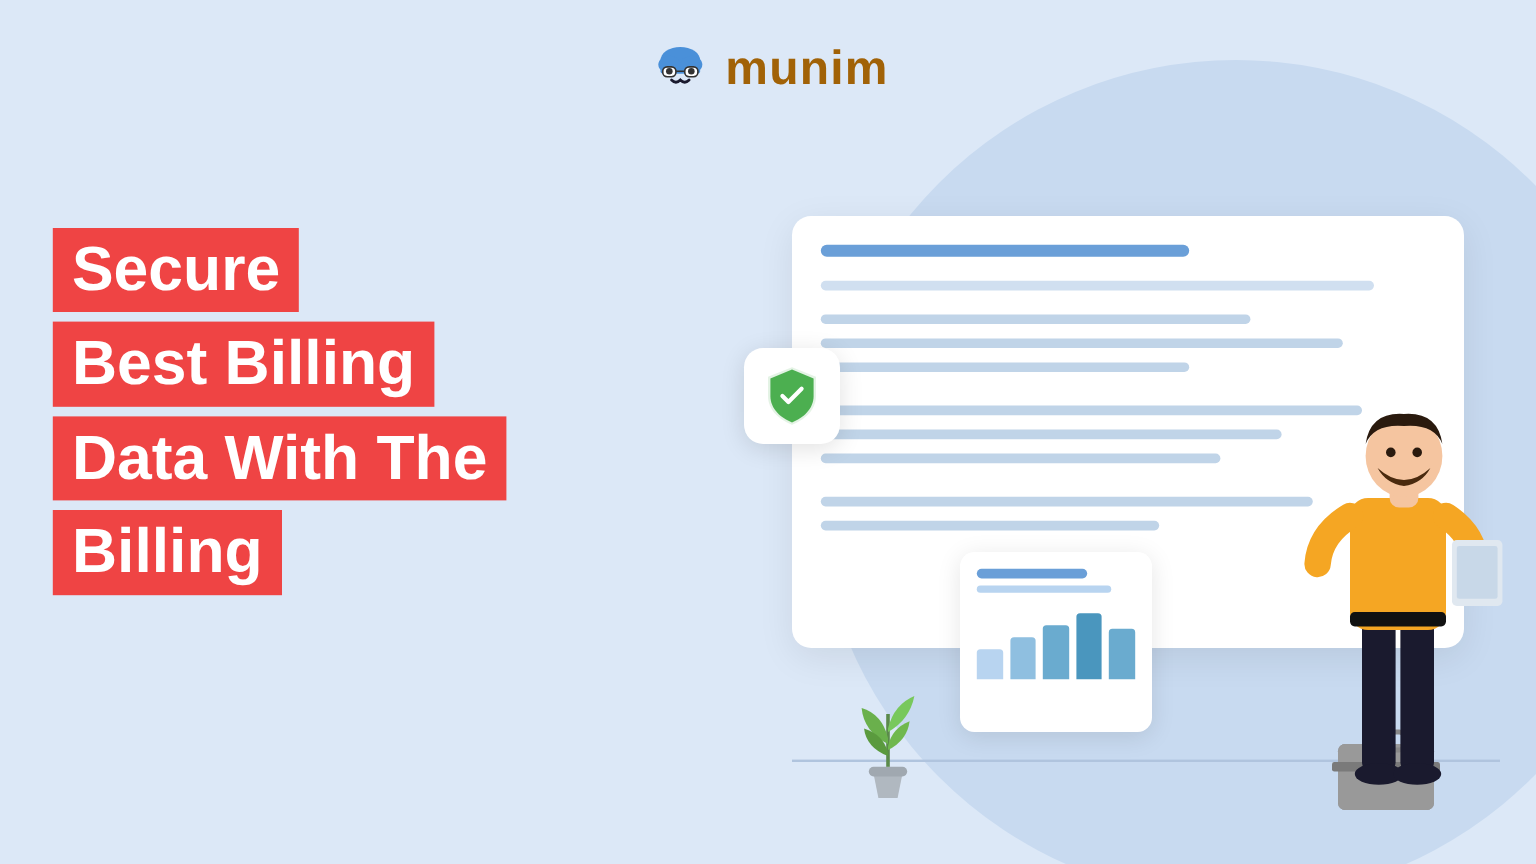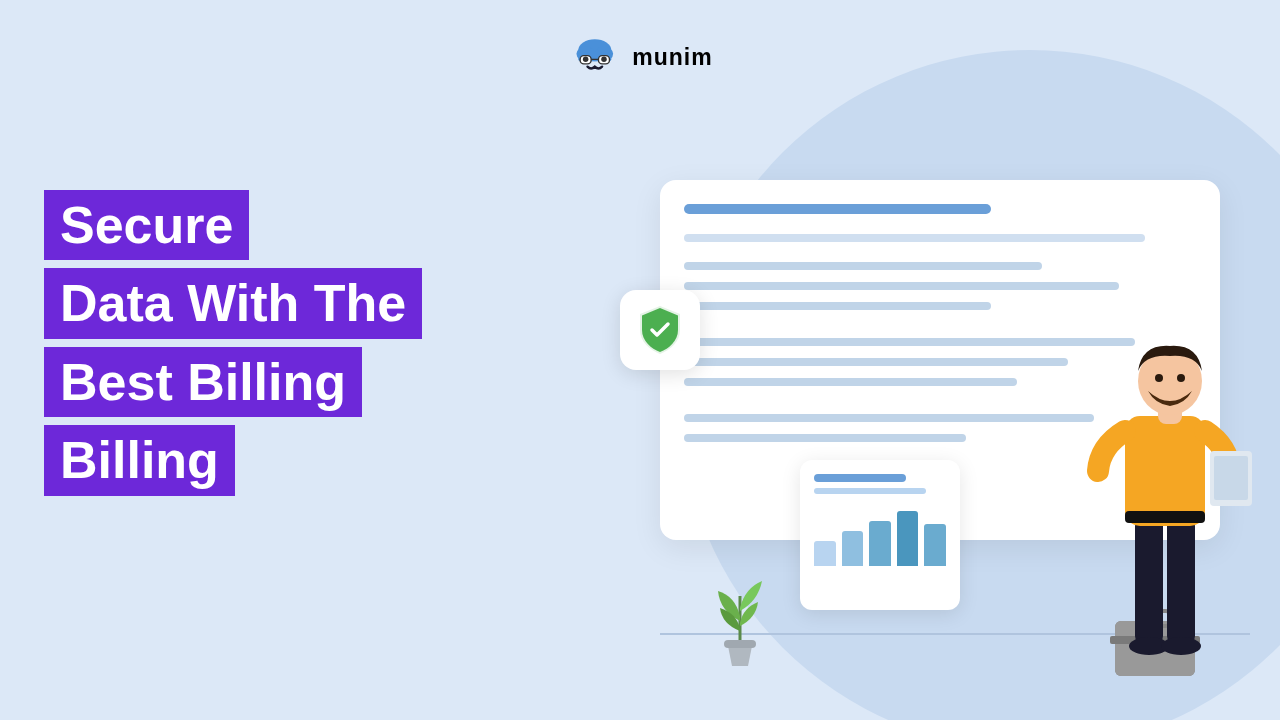"munim" .logo-text { color: #000000 -> #a16207; font-size: 23px -> 40px }
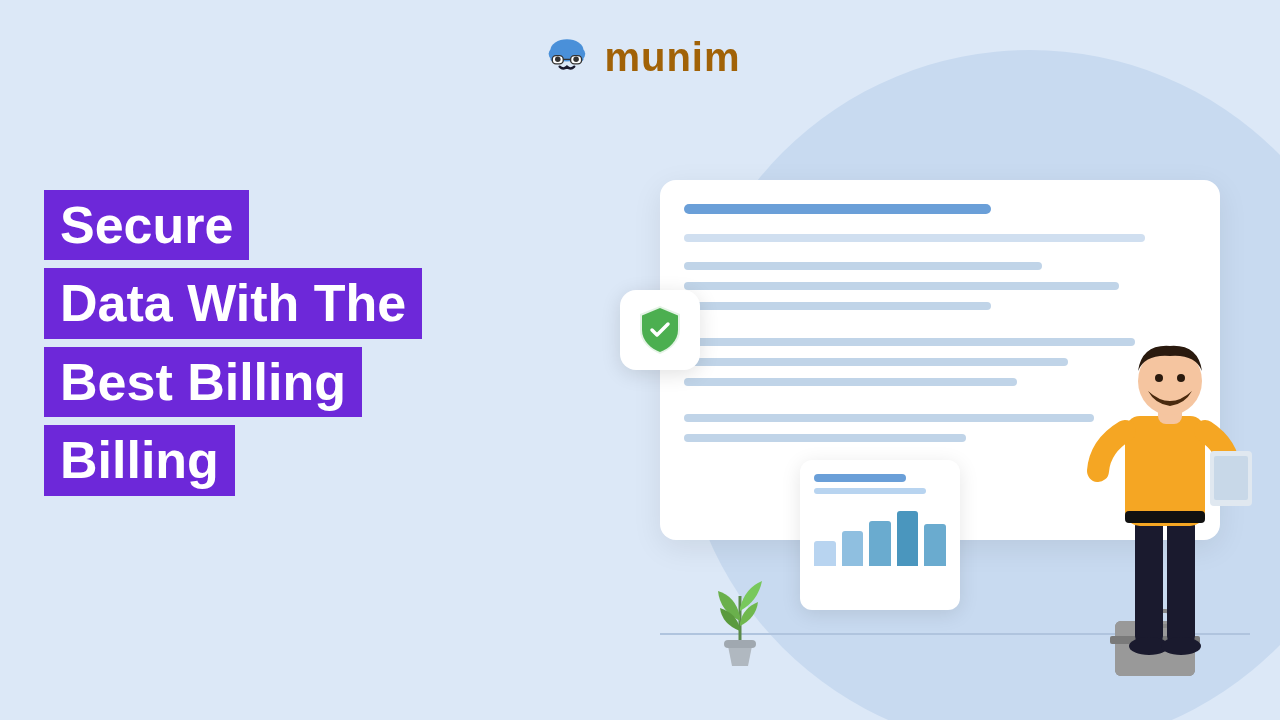"Secure" .headline-line span { background: #6d28d9 -> #ef4444 }
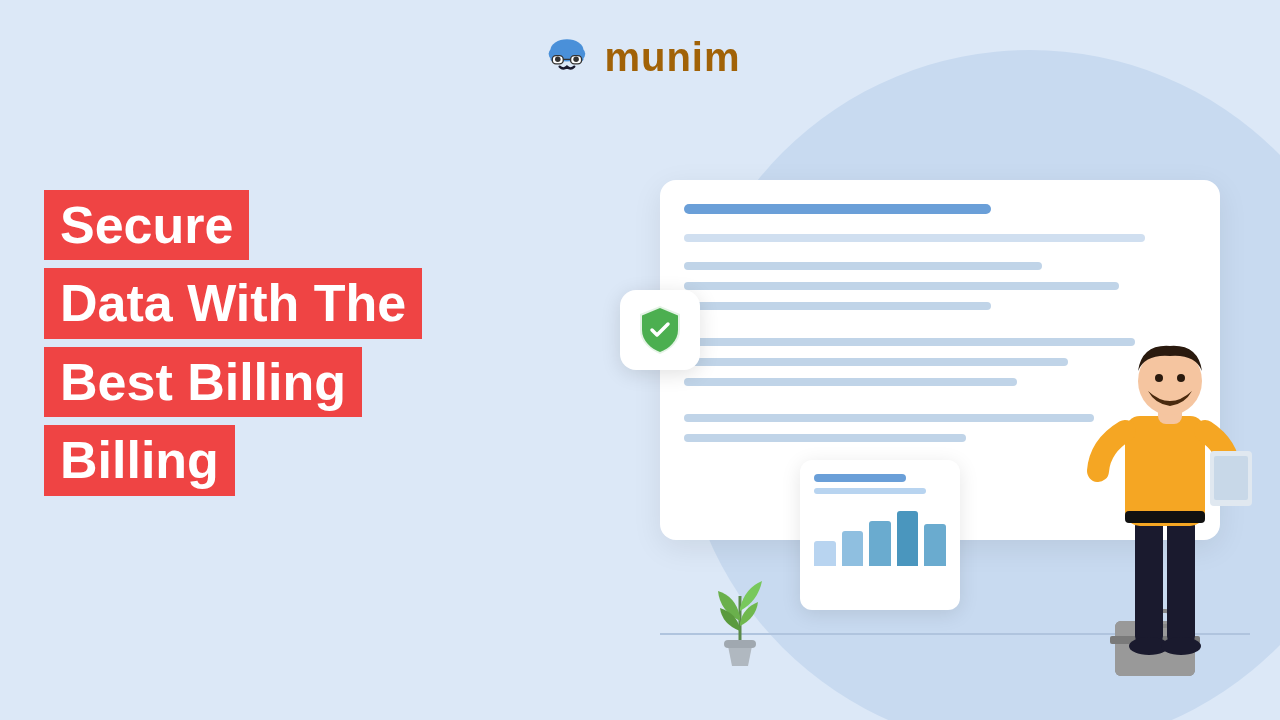"Data With The" div.headline-line { order: before "Best Billing" -> after "Best Billing" }
